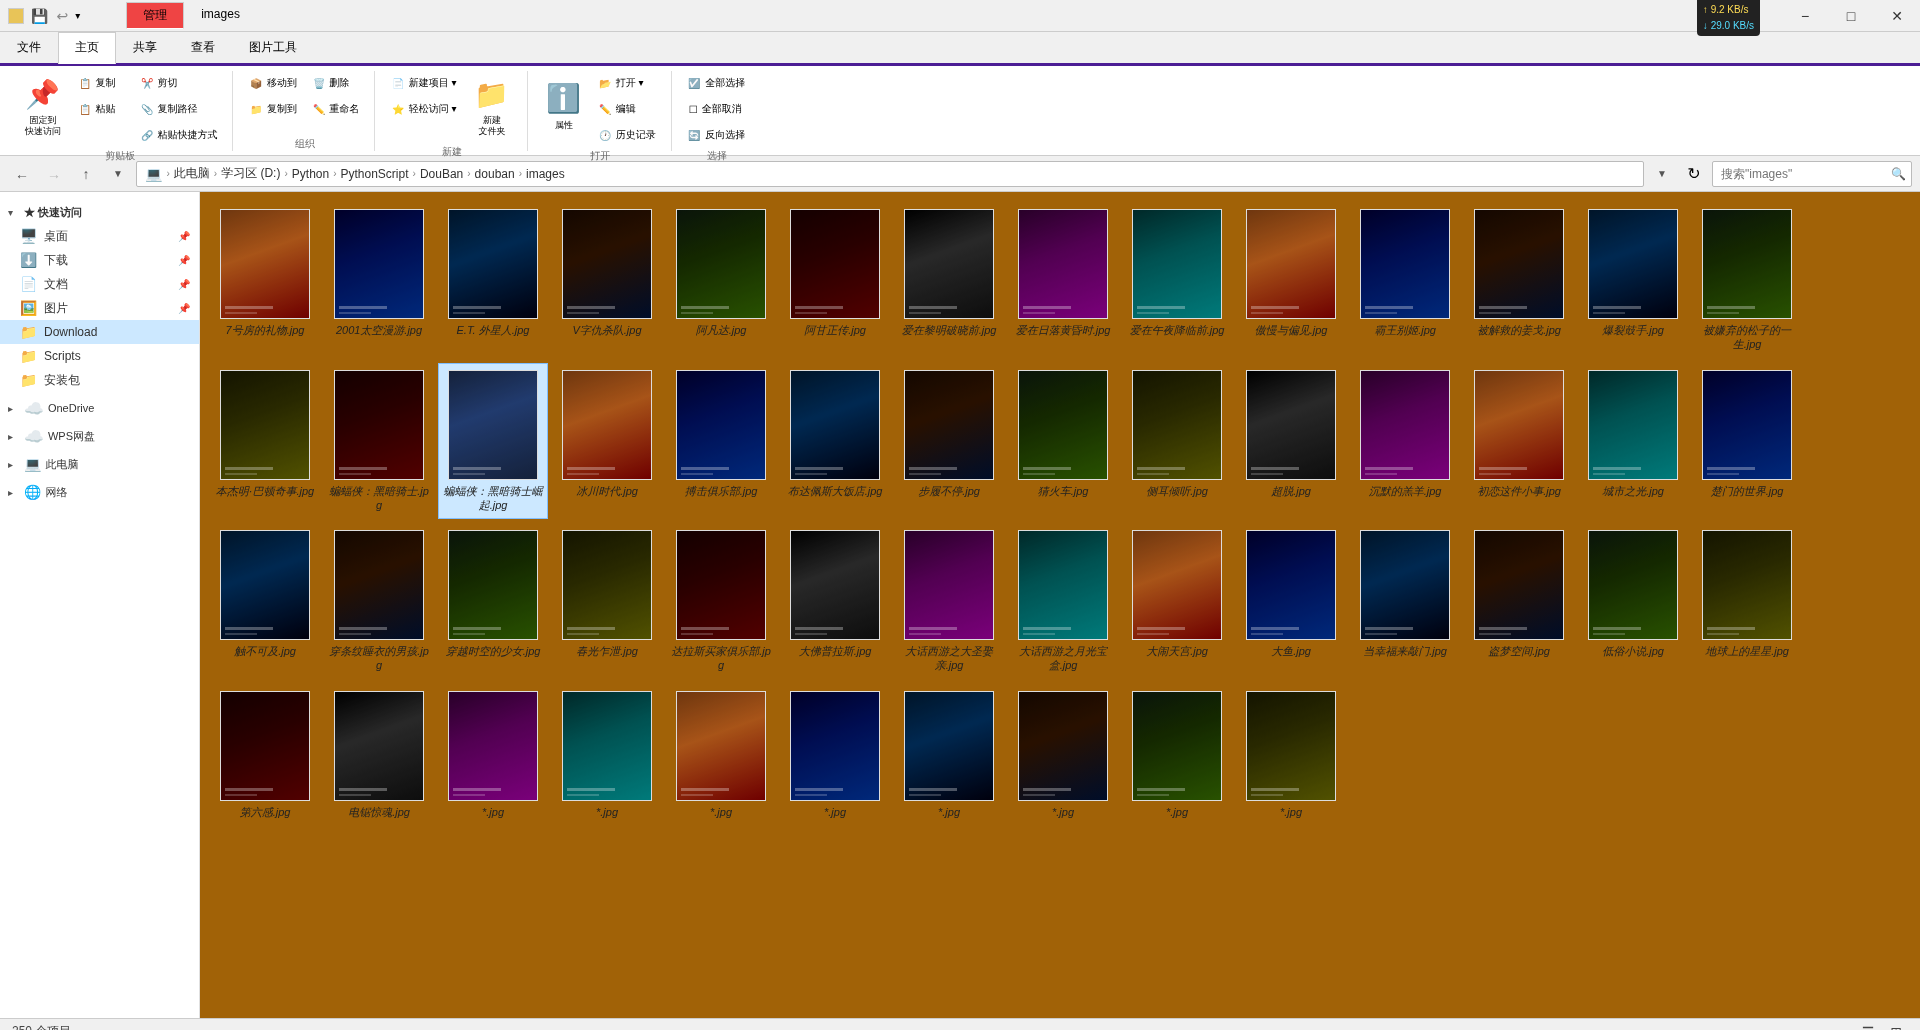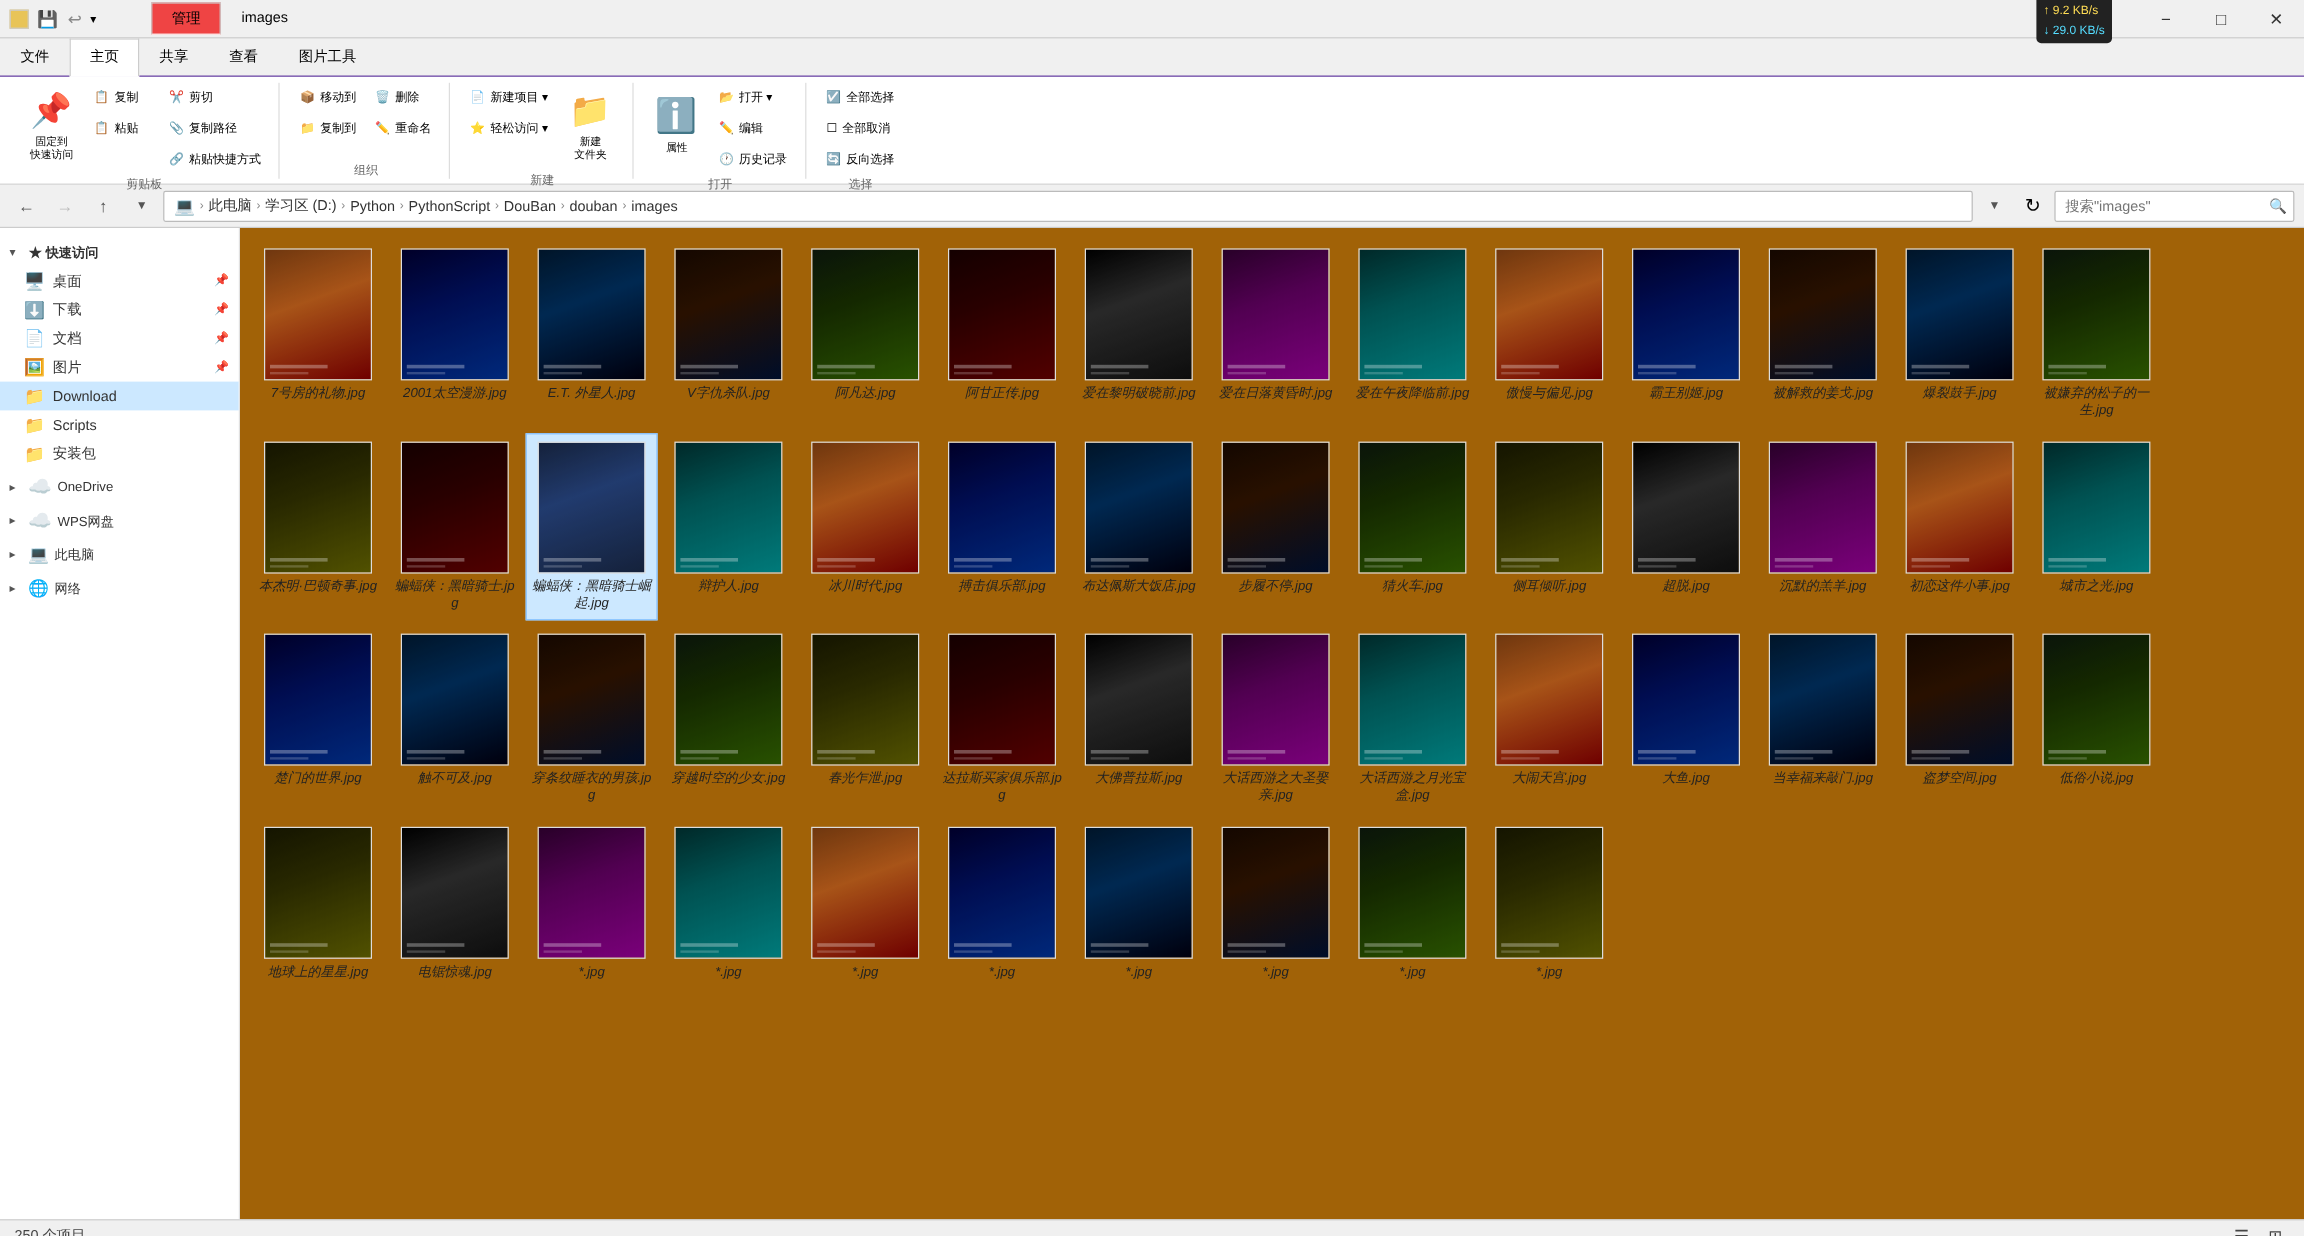"文件" .ribbon-tabs { border-bottom: 1px solid #4c1d95 -> 3px solid #4c1d95 }
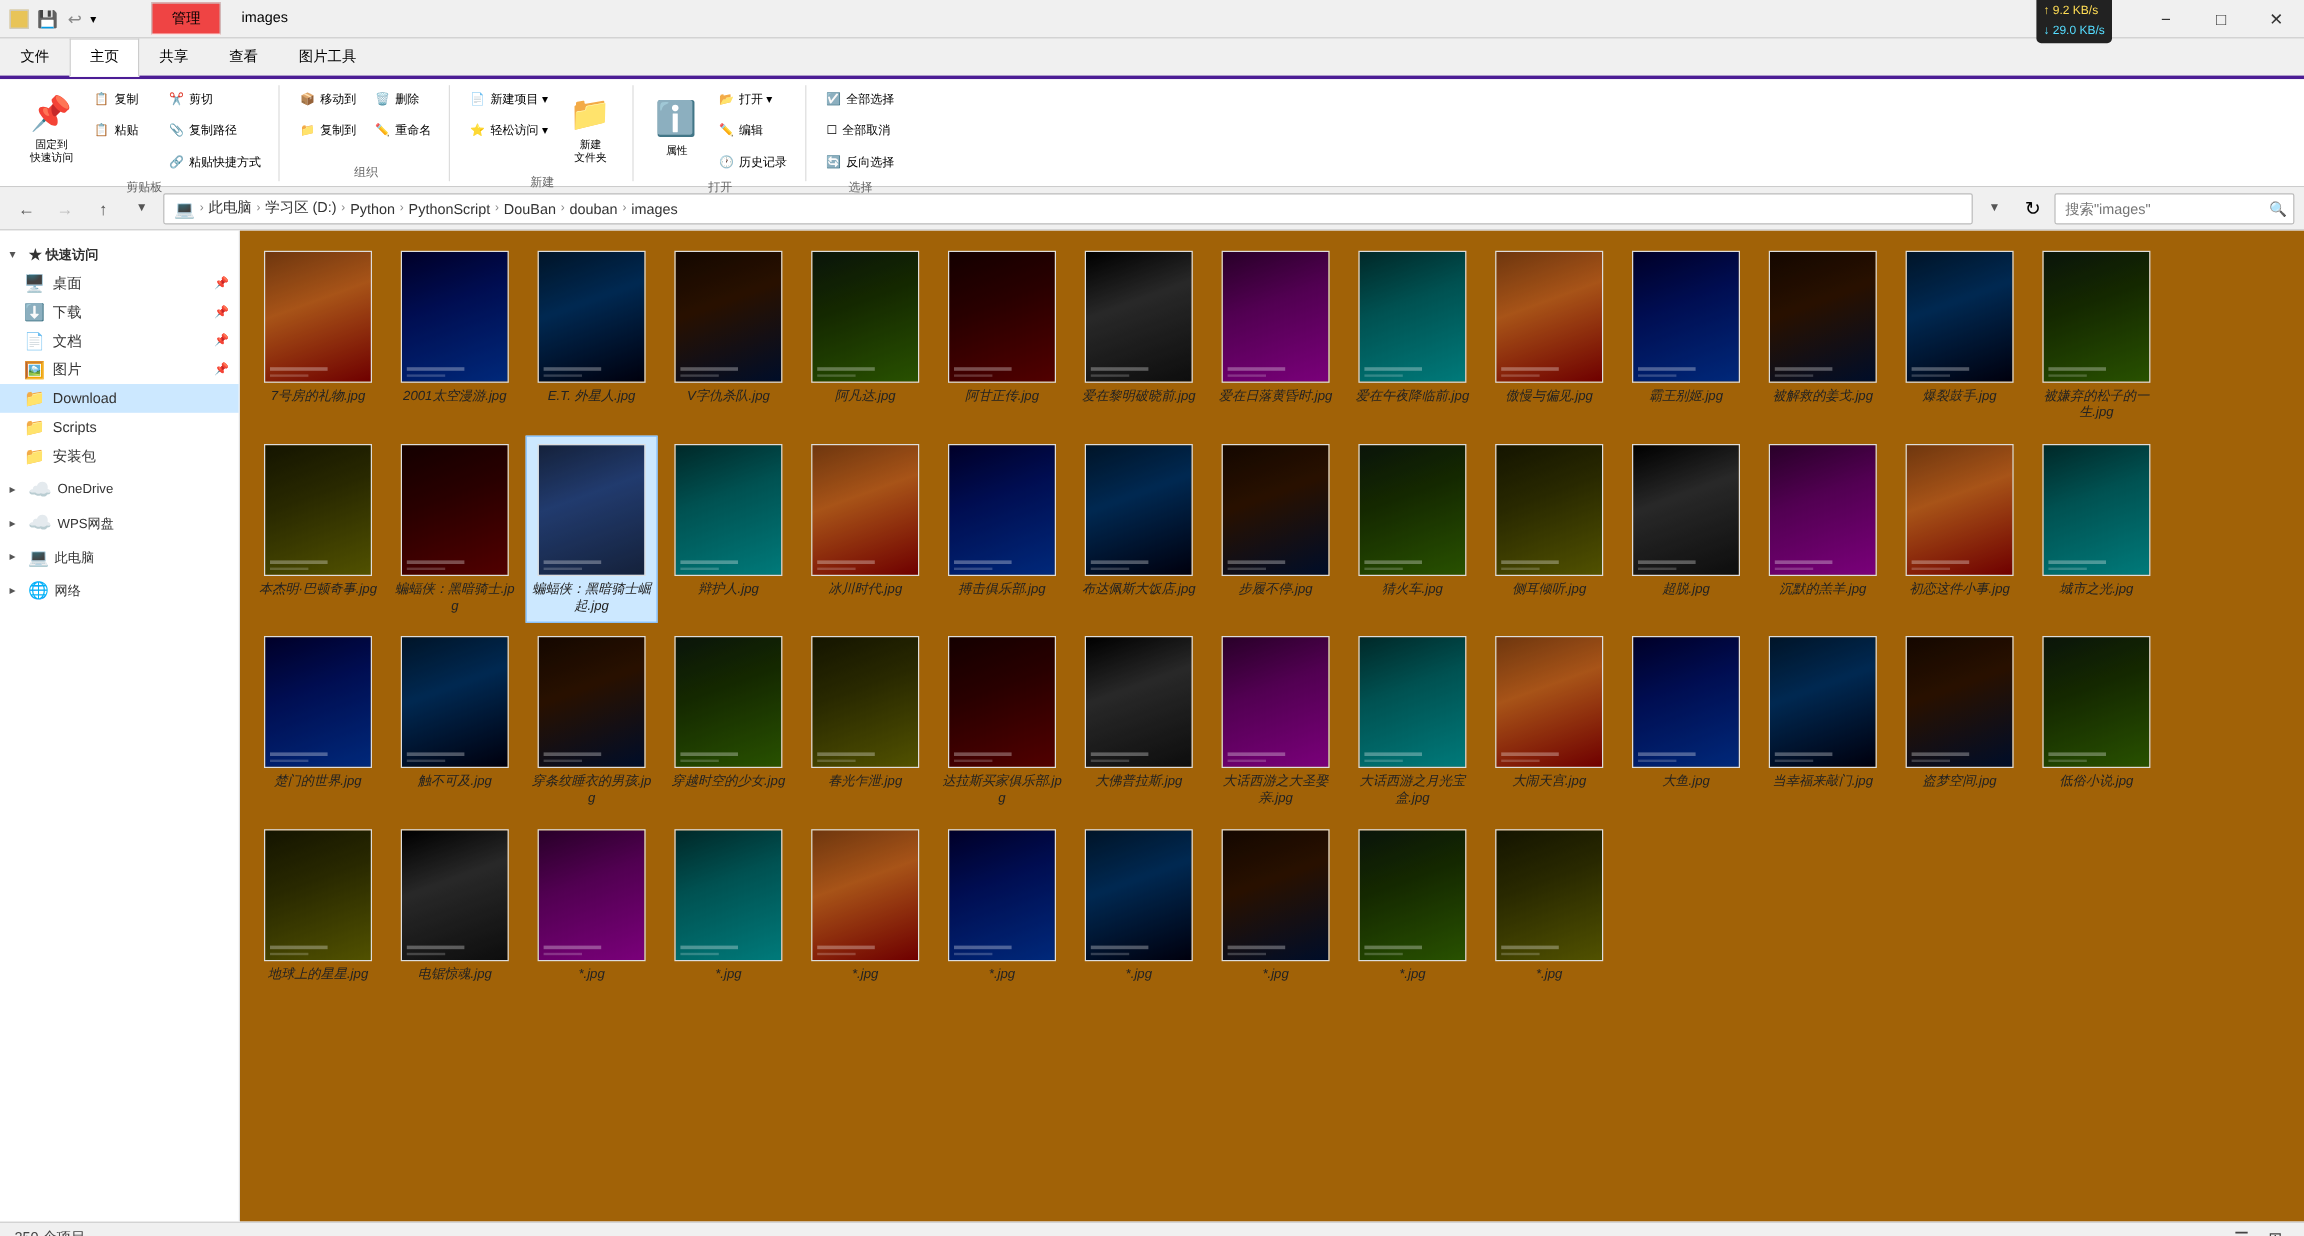"辩护人.jpg" div.file-item { html: <div> <div> <div> <div></div> <div></div> </div> </div> <div>辩护人.jpg</div> </div> -> none }
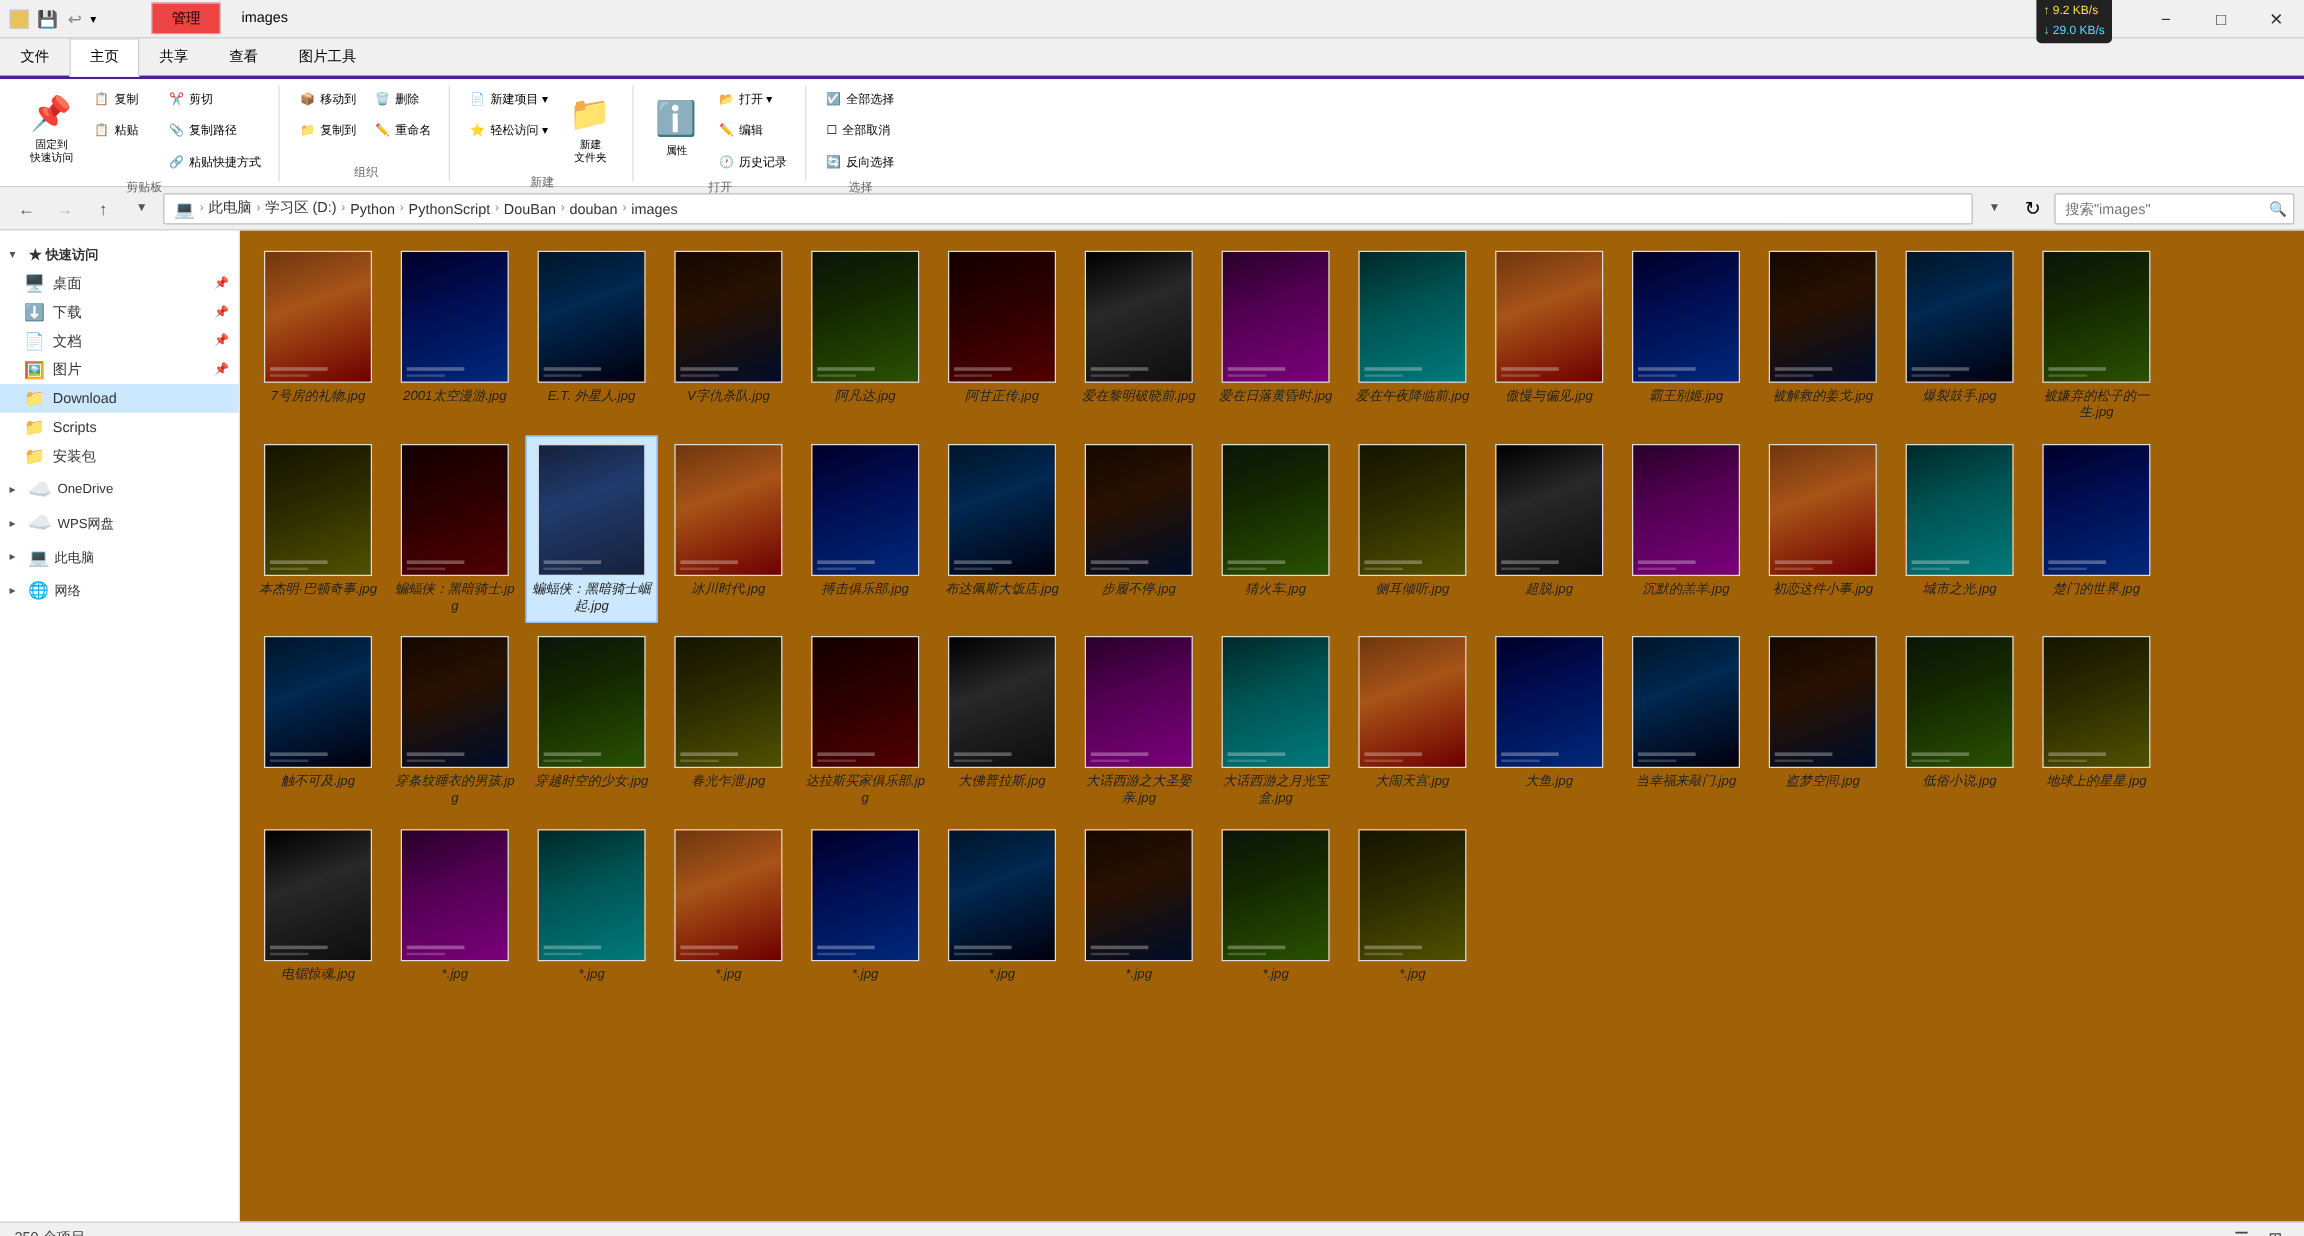"第六感.jpg" div.file-item { html: none -> <div> <div> <div> <div></div> <div></div> </div> </div> <div>第六感.jpg</div> </div> }
